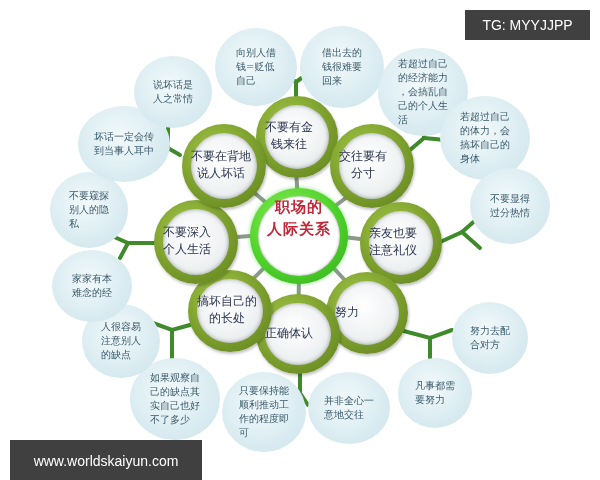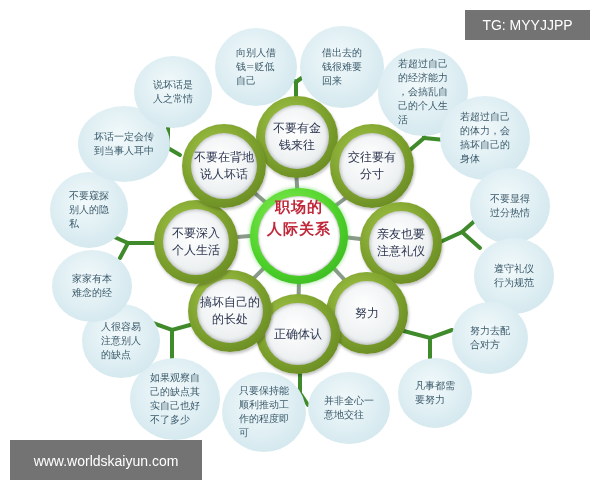"TG: MYYJJPP" .watermark { background: #737373 -> #404040 }
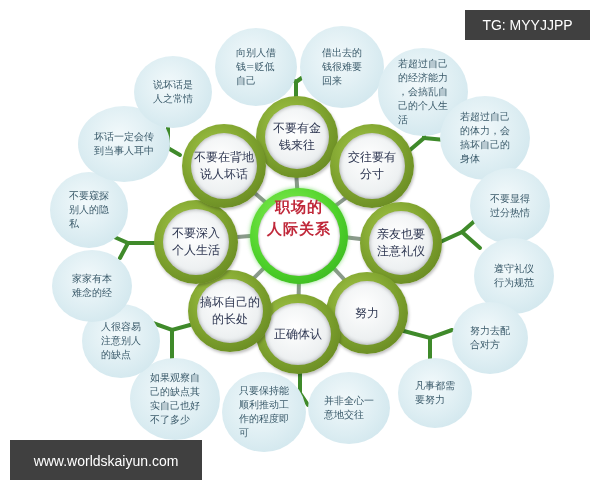"不要有金" .node .inner { font-family: none -> Liberation Mono, monospace; justify-content: center -> none }
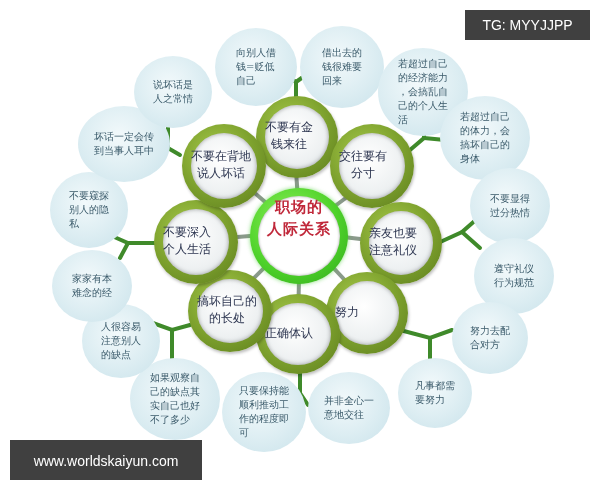"遵守礼仪" div.bubble { html: <div> <span>遵守礼仪 行为规范</span> </div> -> none }
